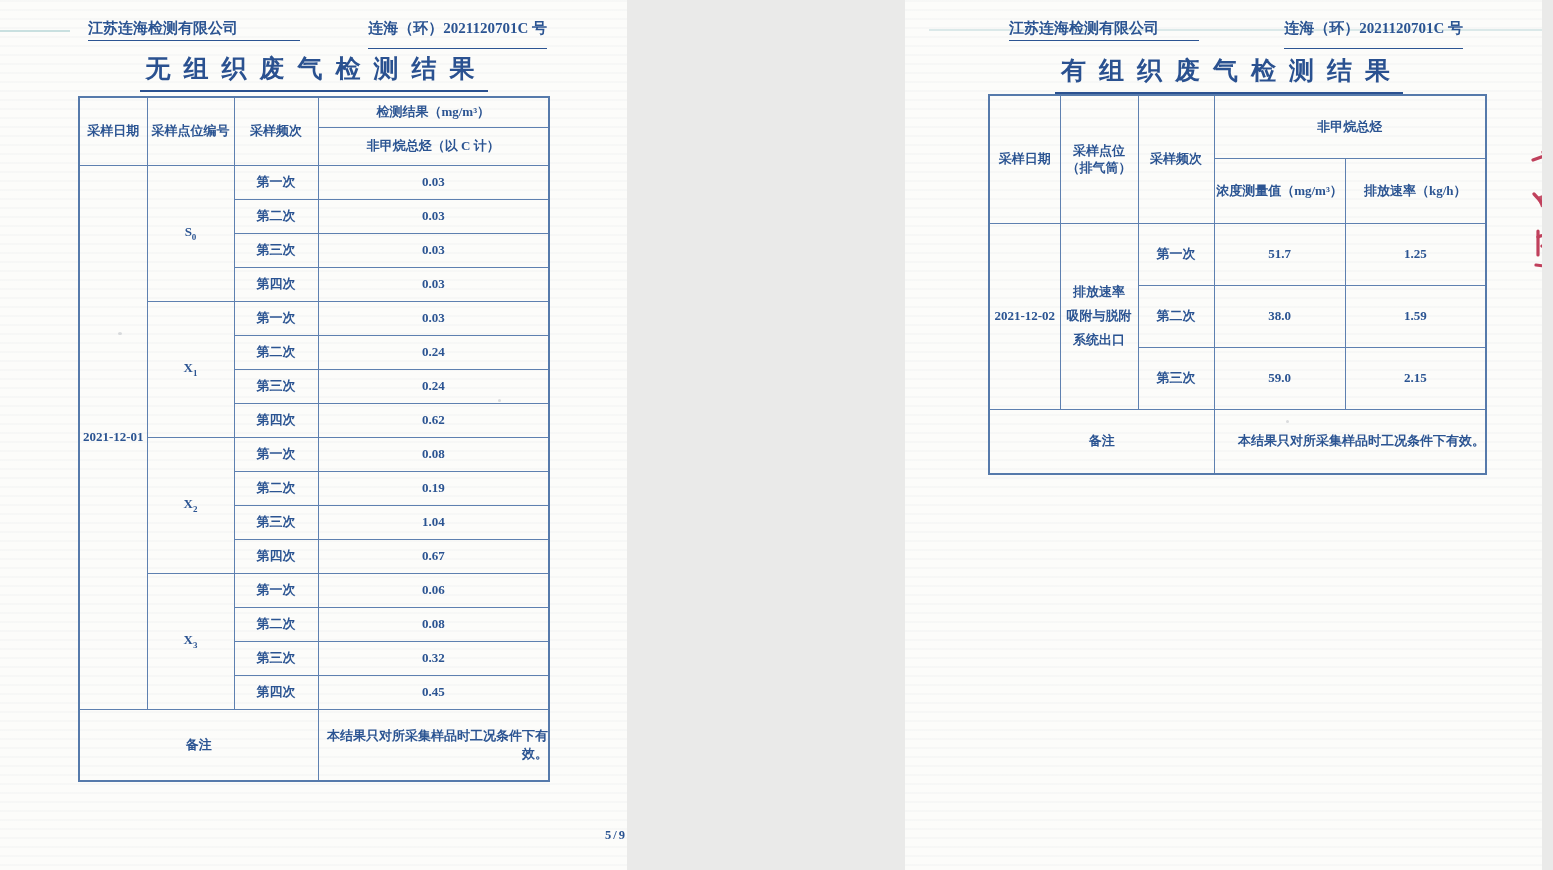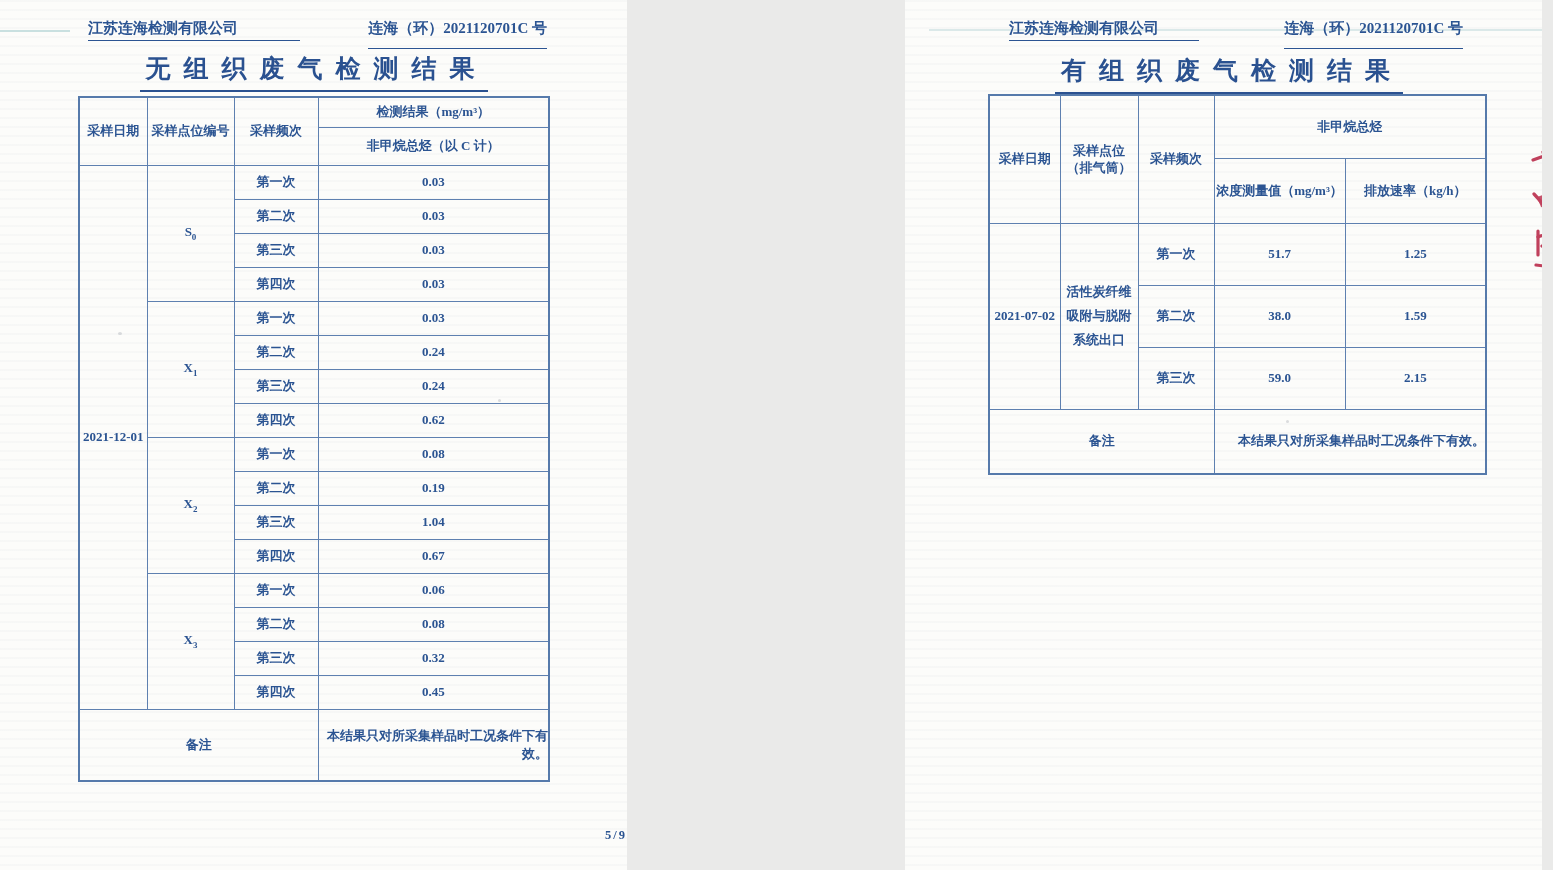"活性炭纤维" div { text: 活性炭纤维 -> 排放速率 }
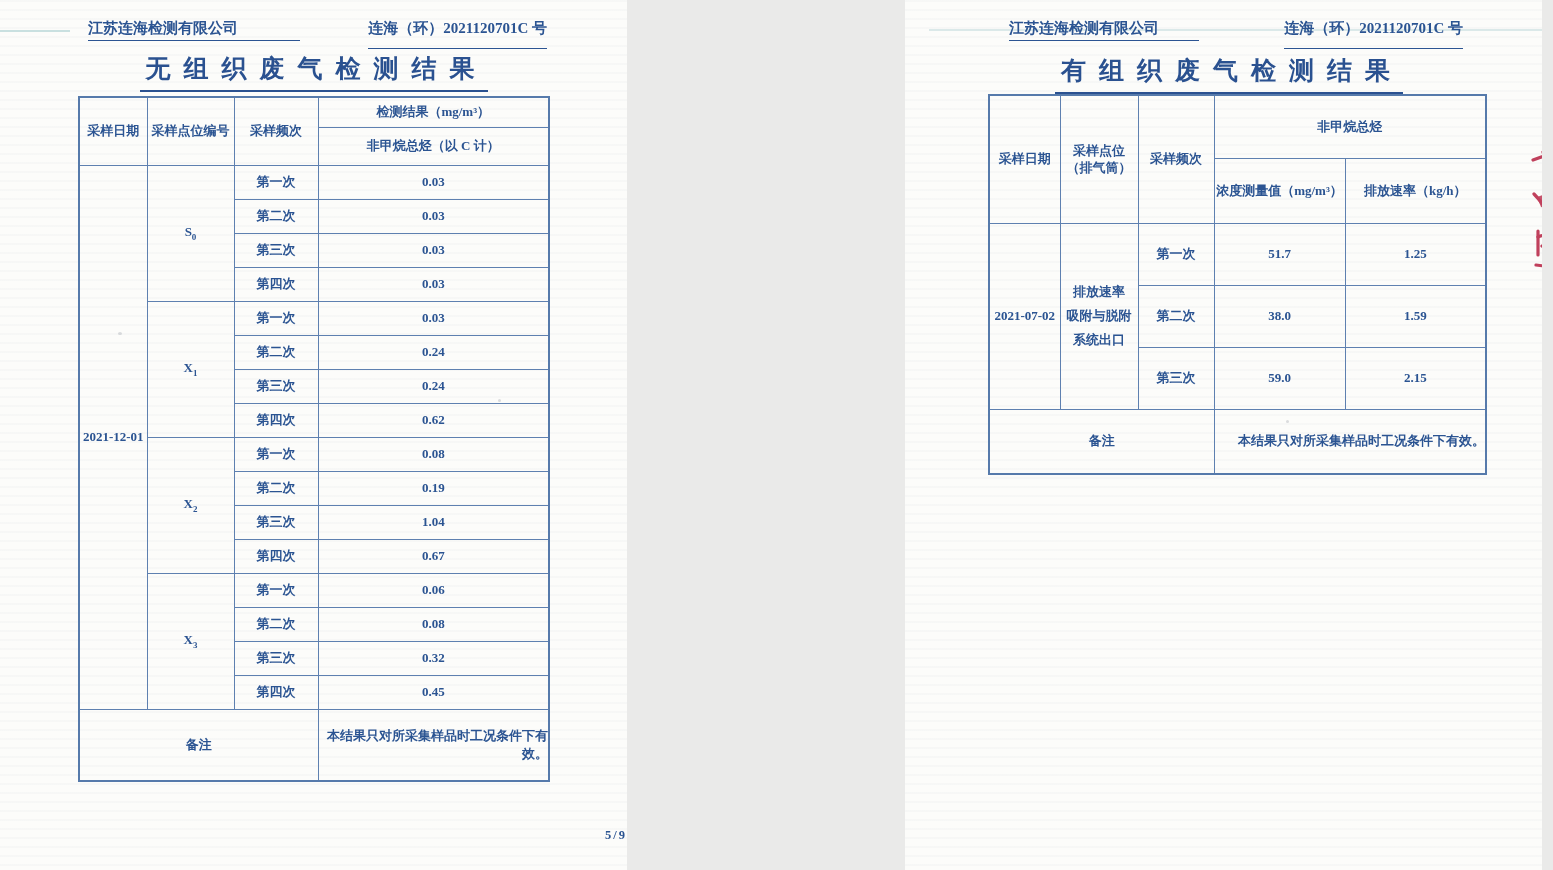"2021-07-02" td { text: 2021-07-02 -> 2021-12-02 }
